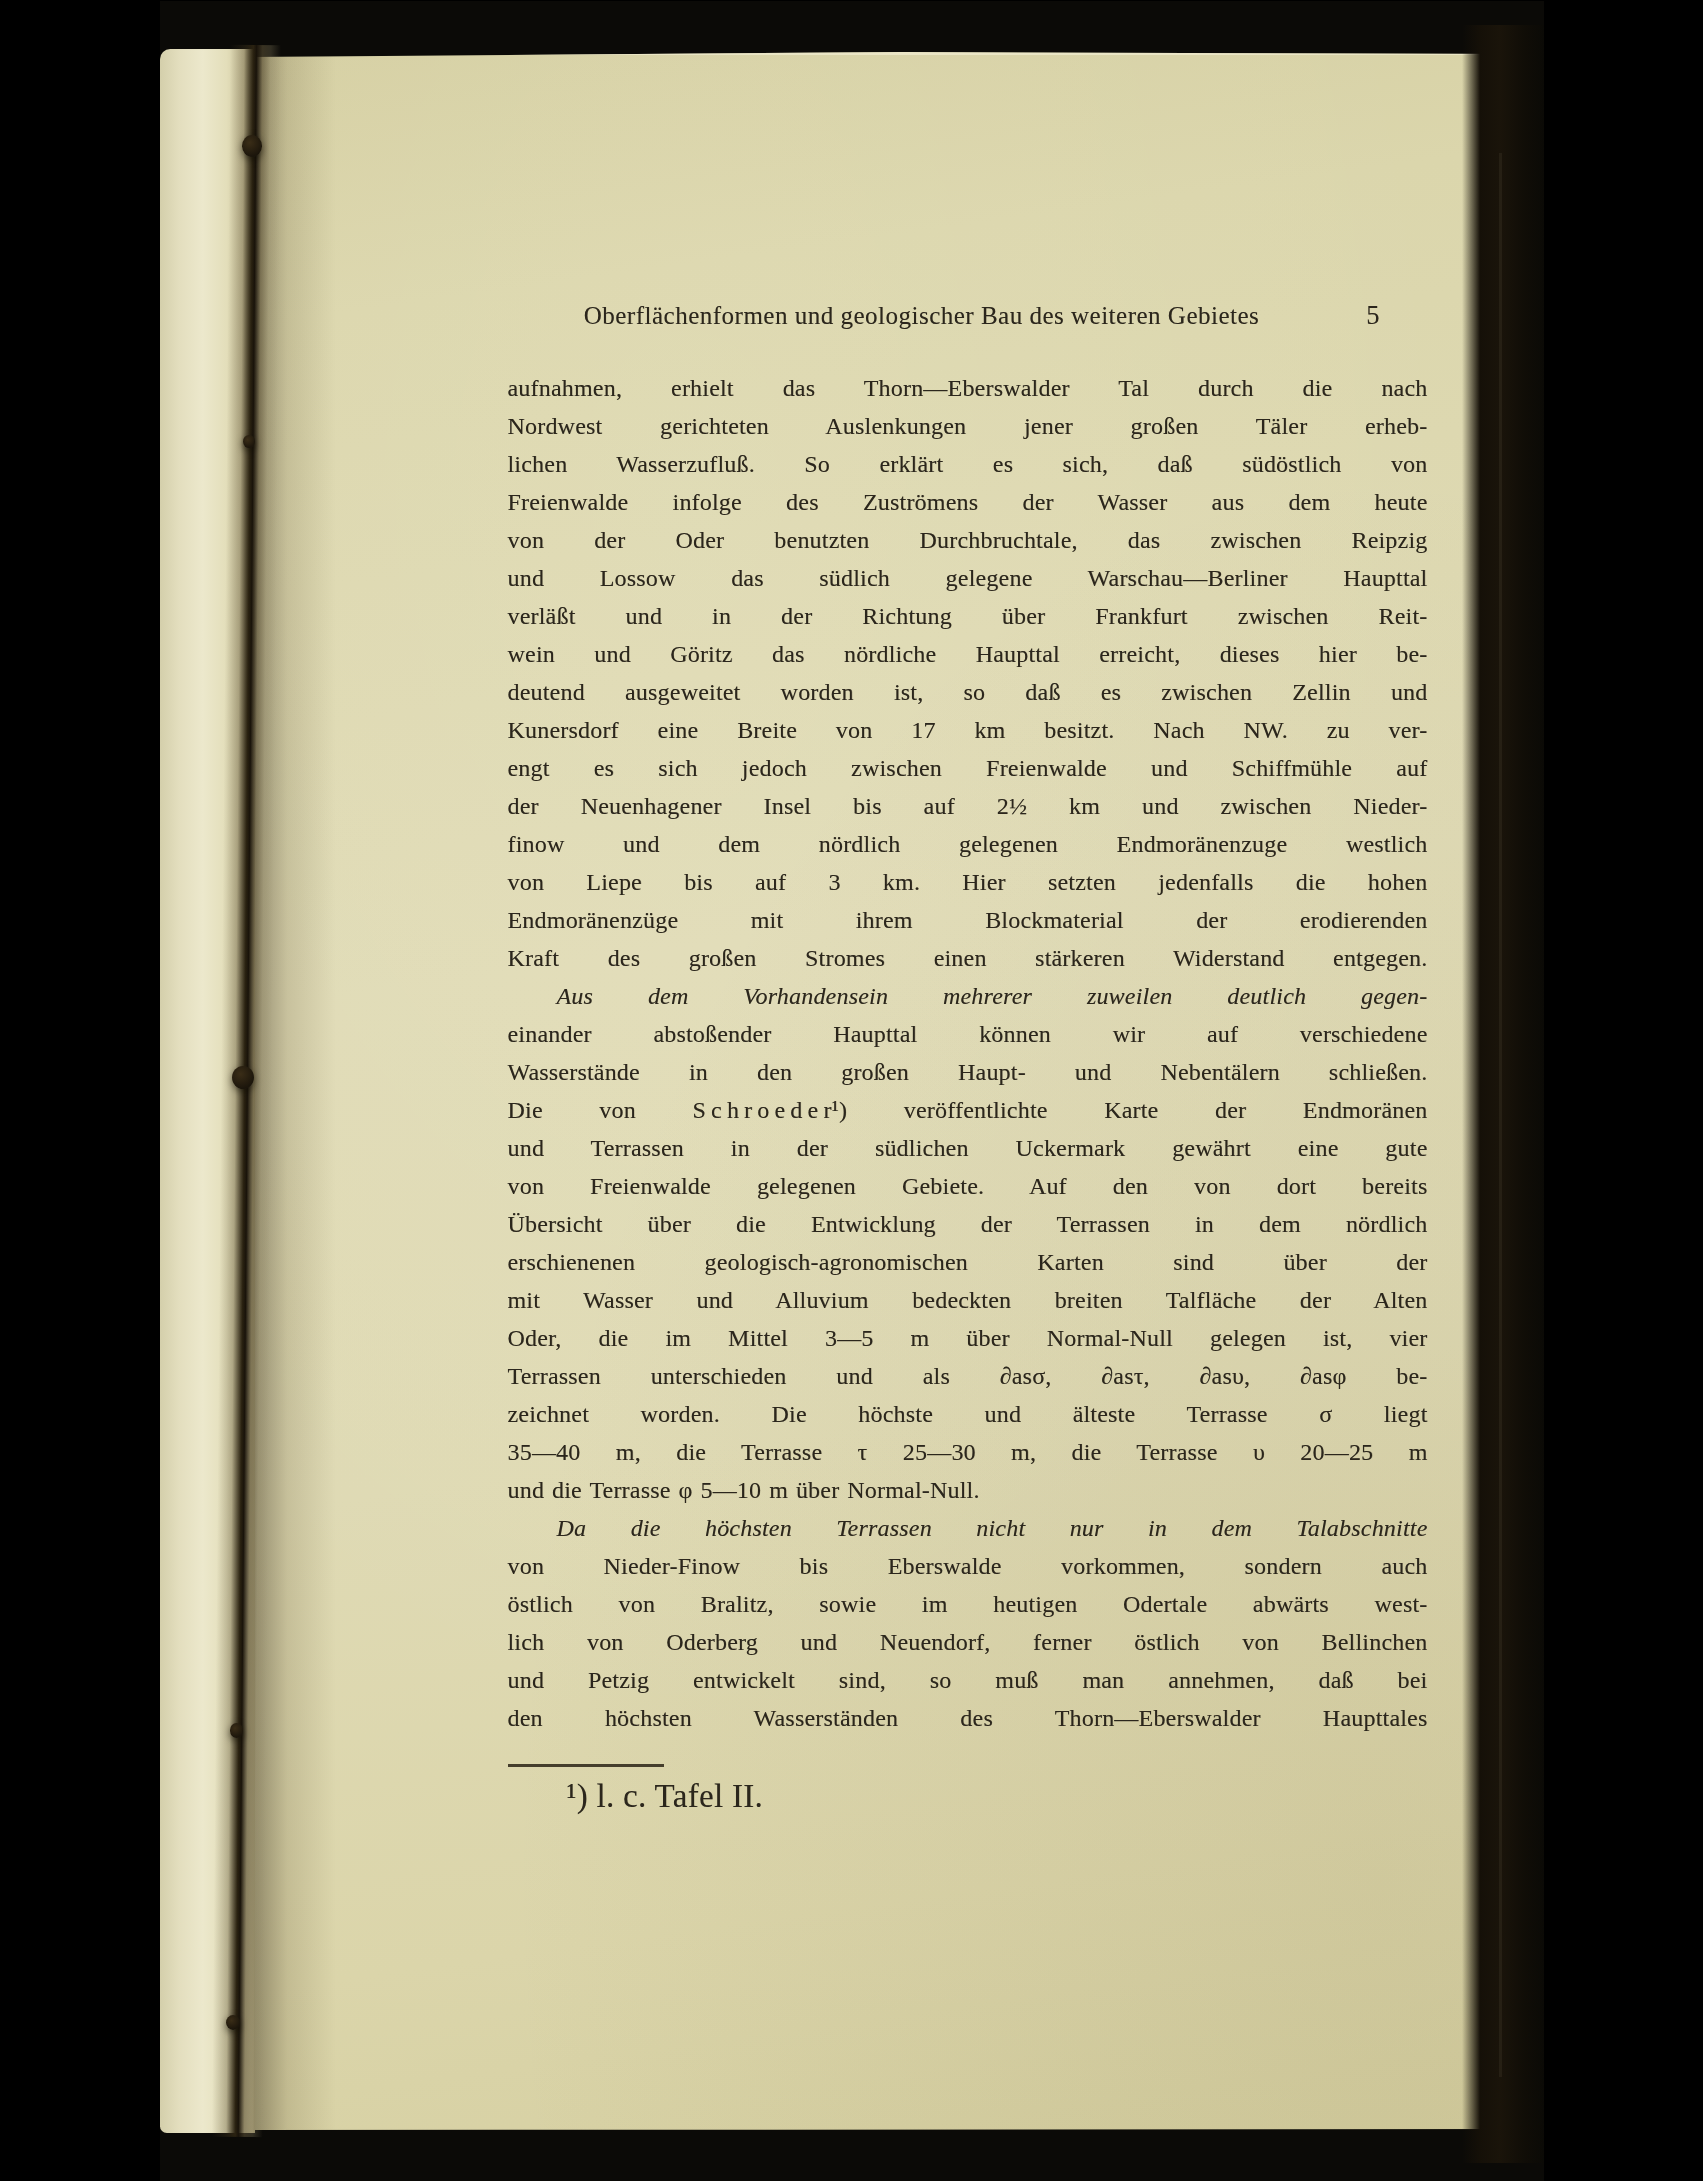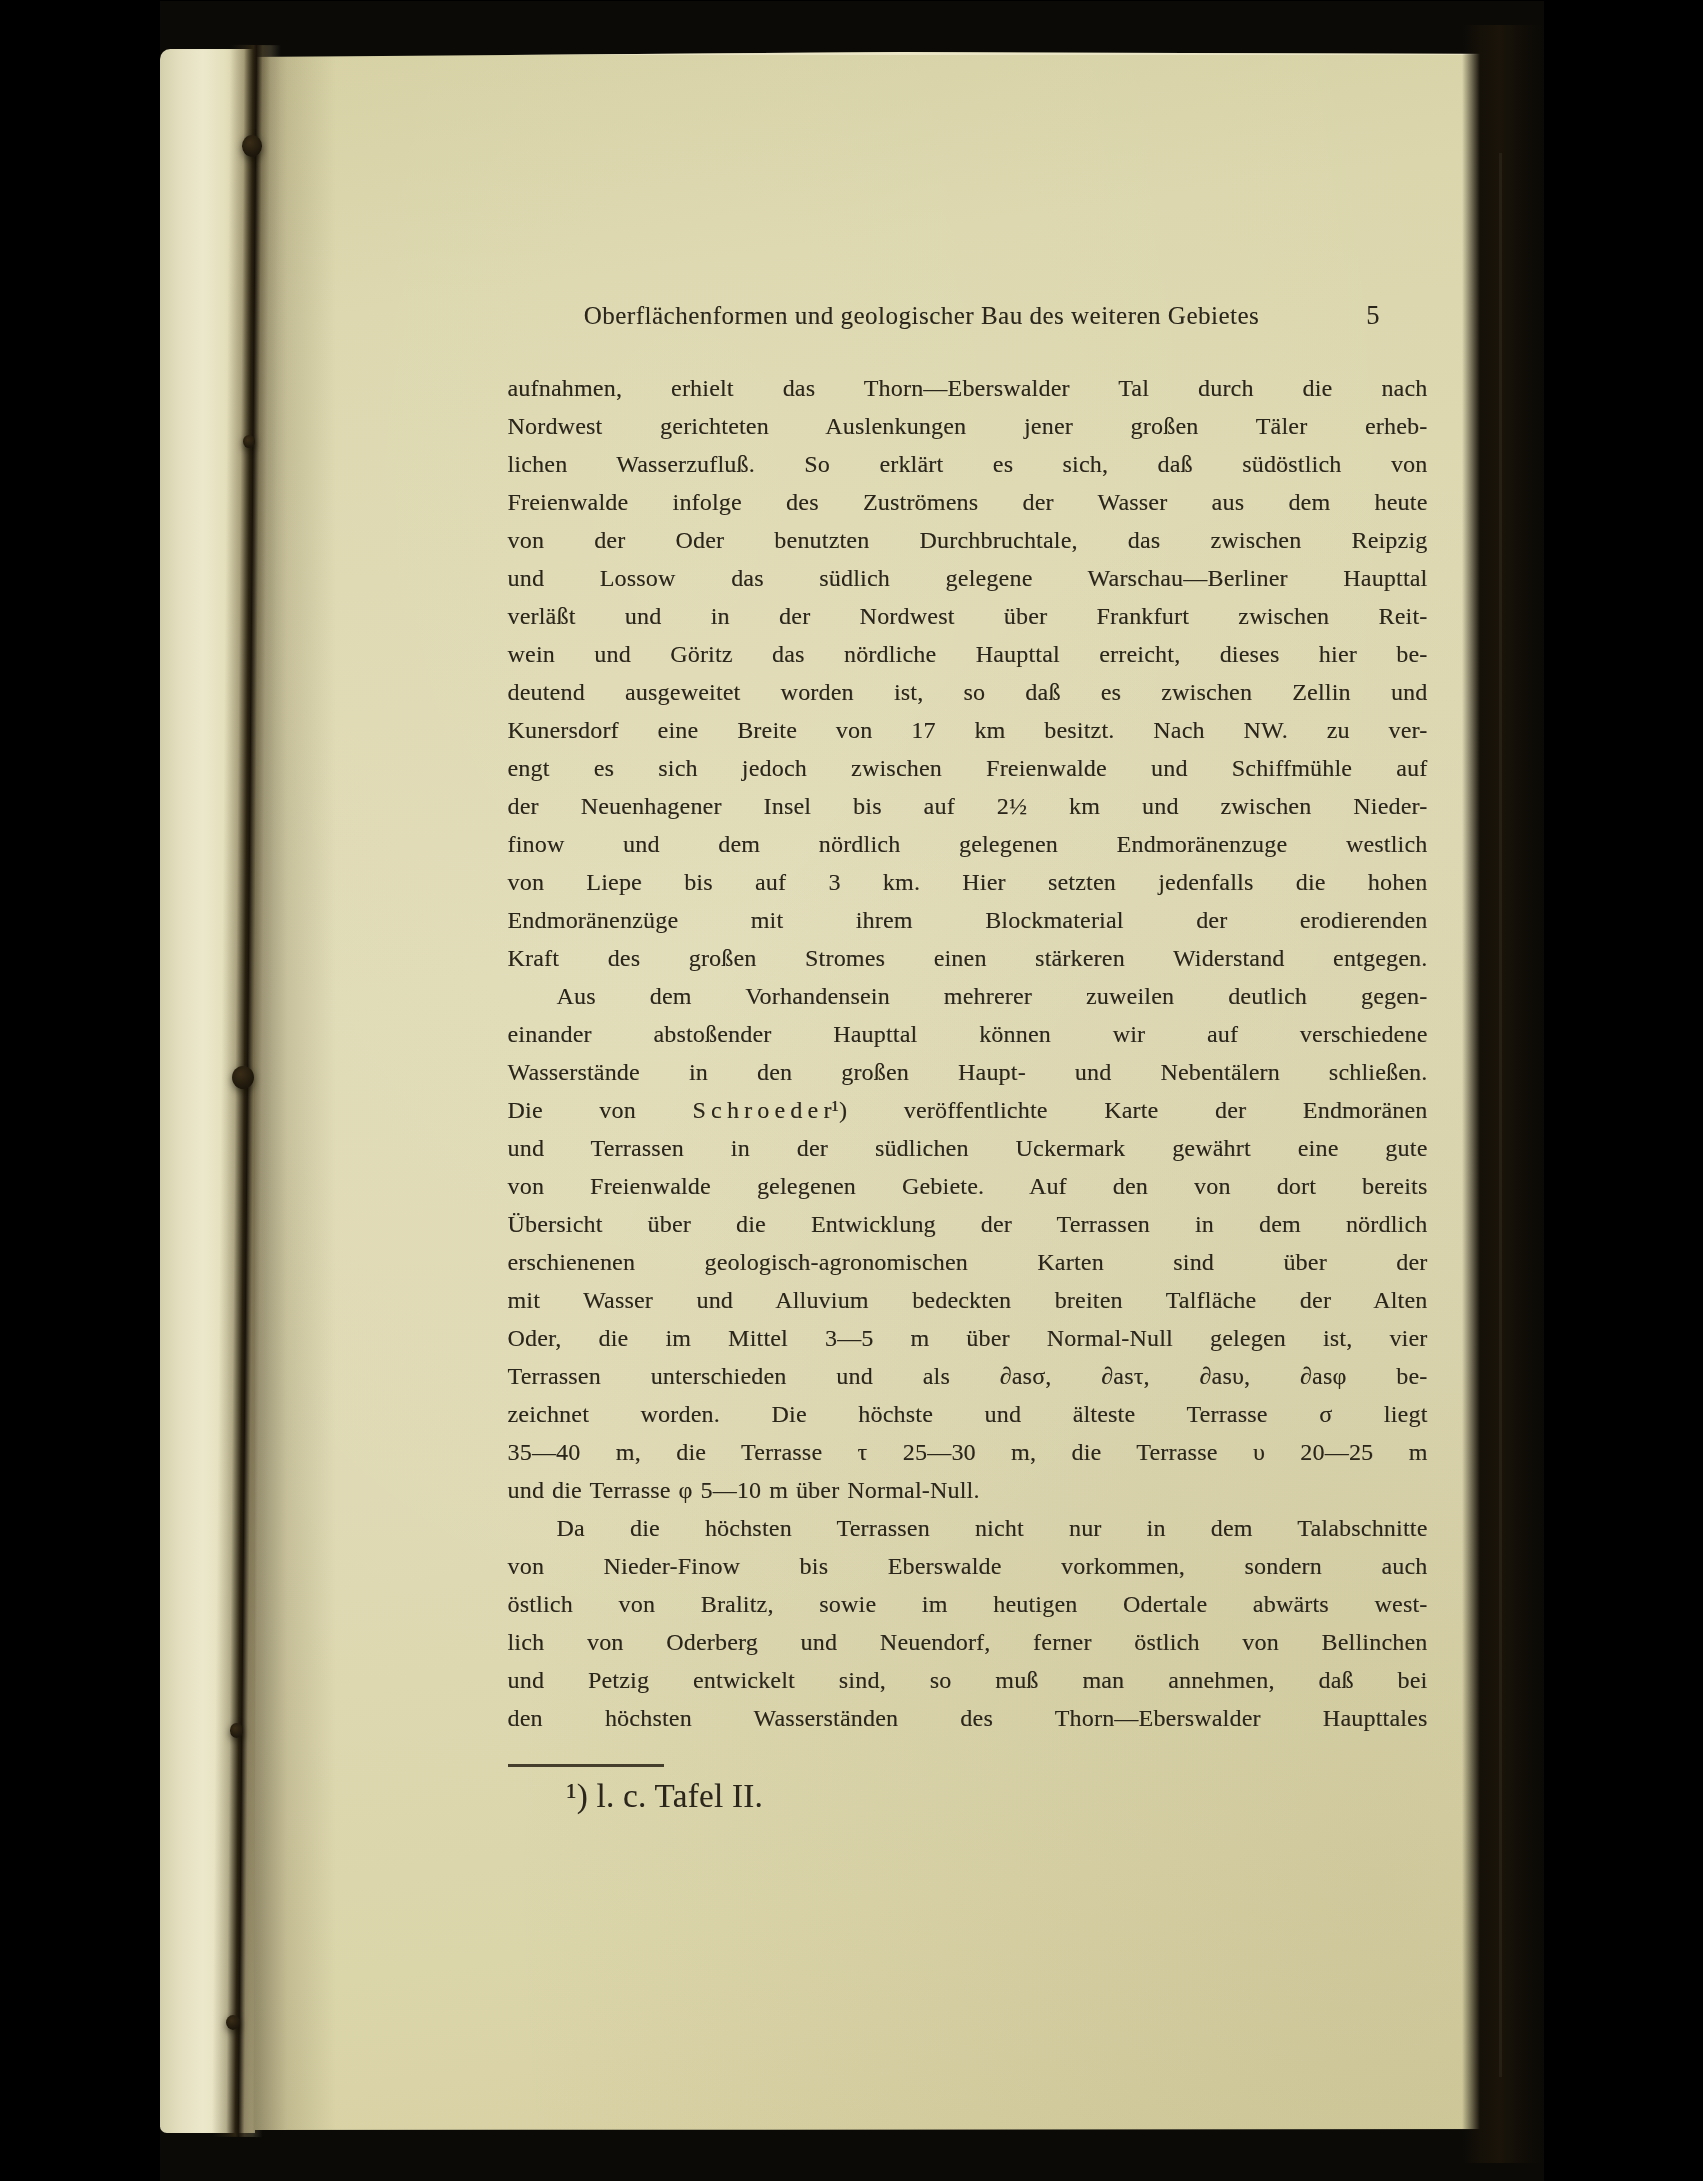"verläßt und in der Nordwest" div.line { text: Nordwest -> Richtung }
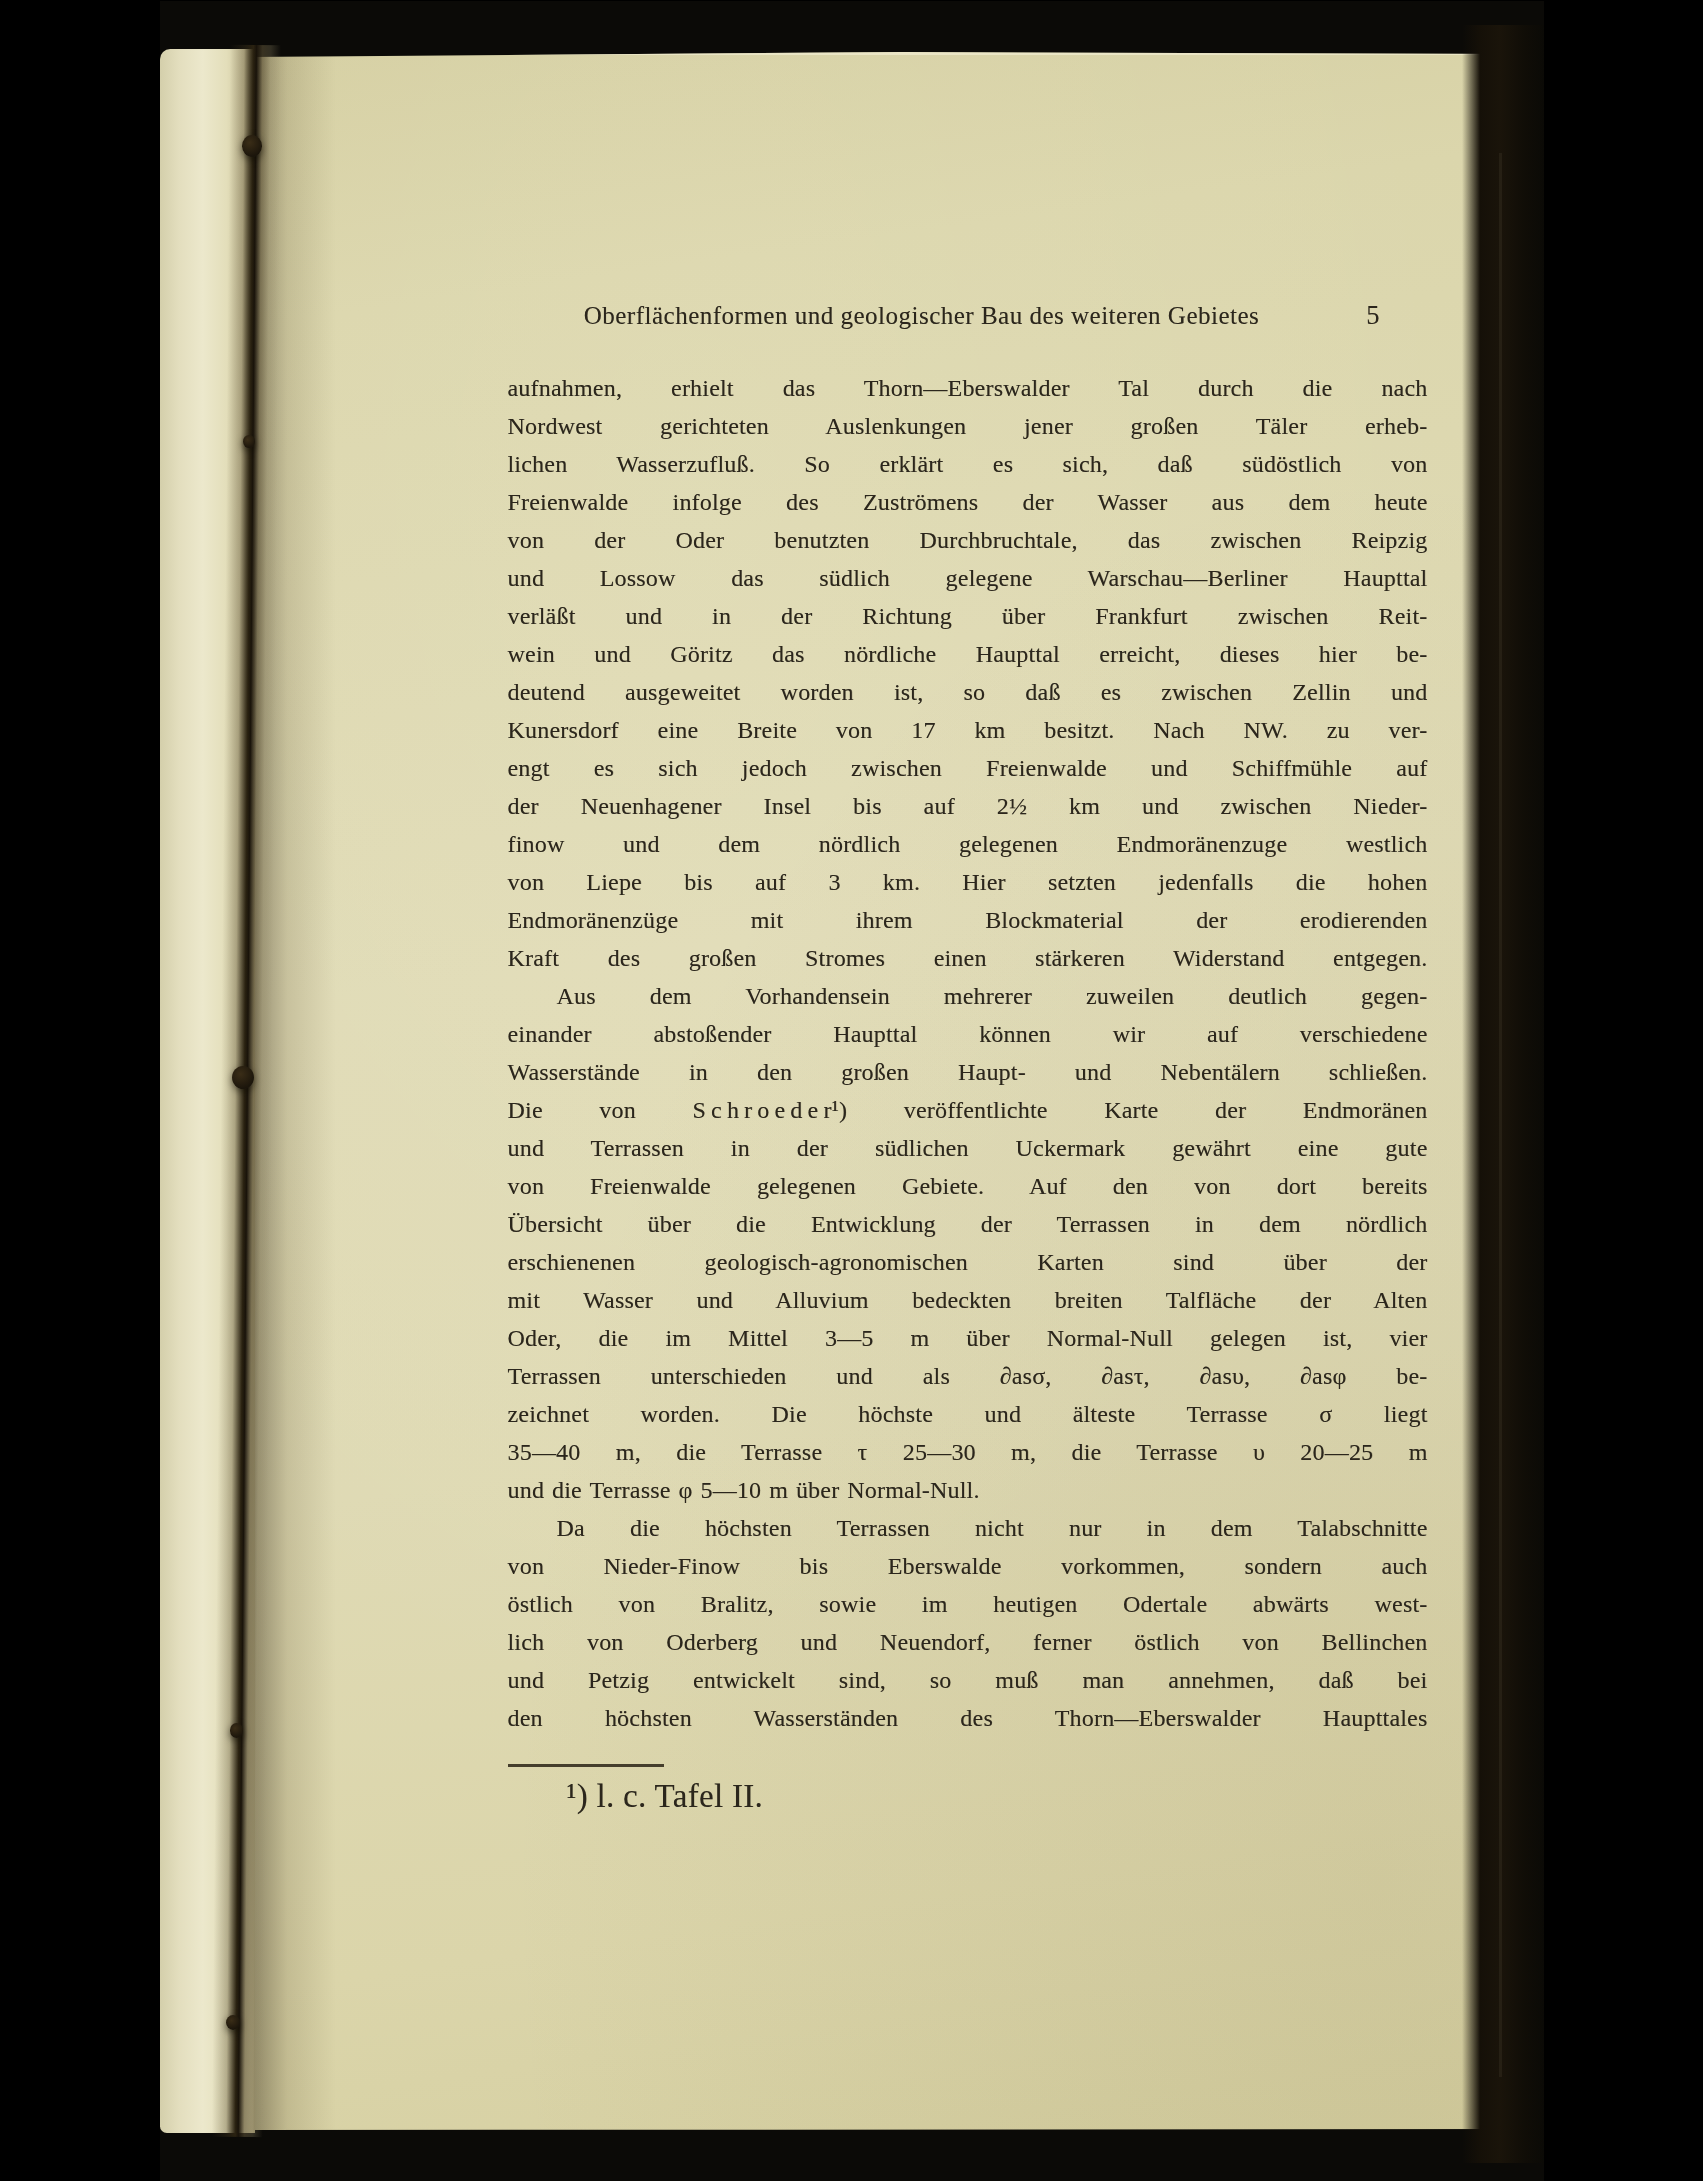"Aus dem Vorhandensein mehrerer zuweilen" .line.indent { font-style: none -> italic }
